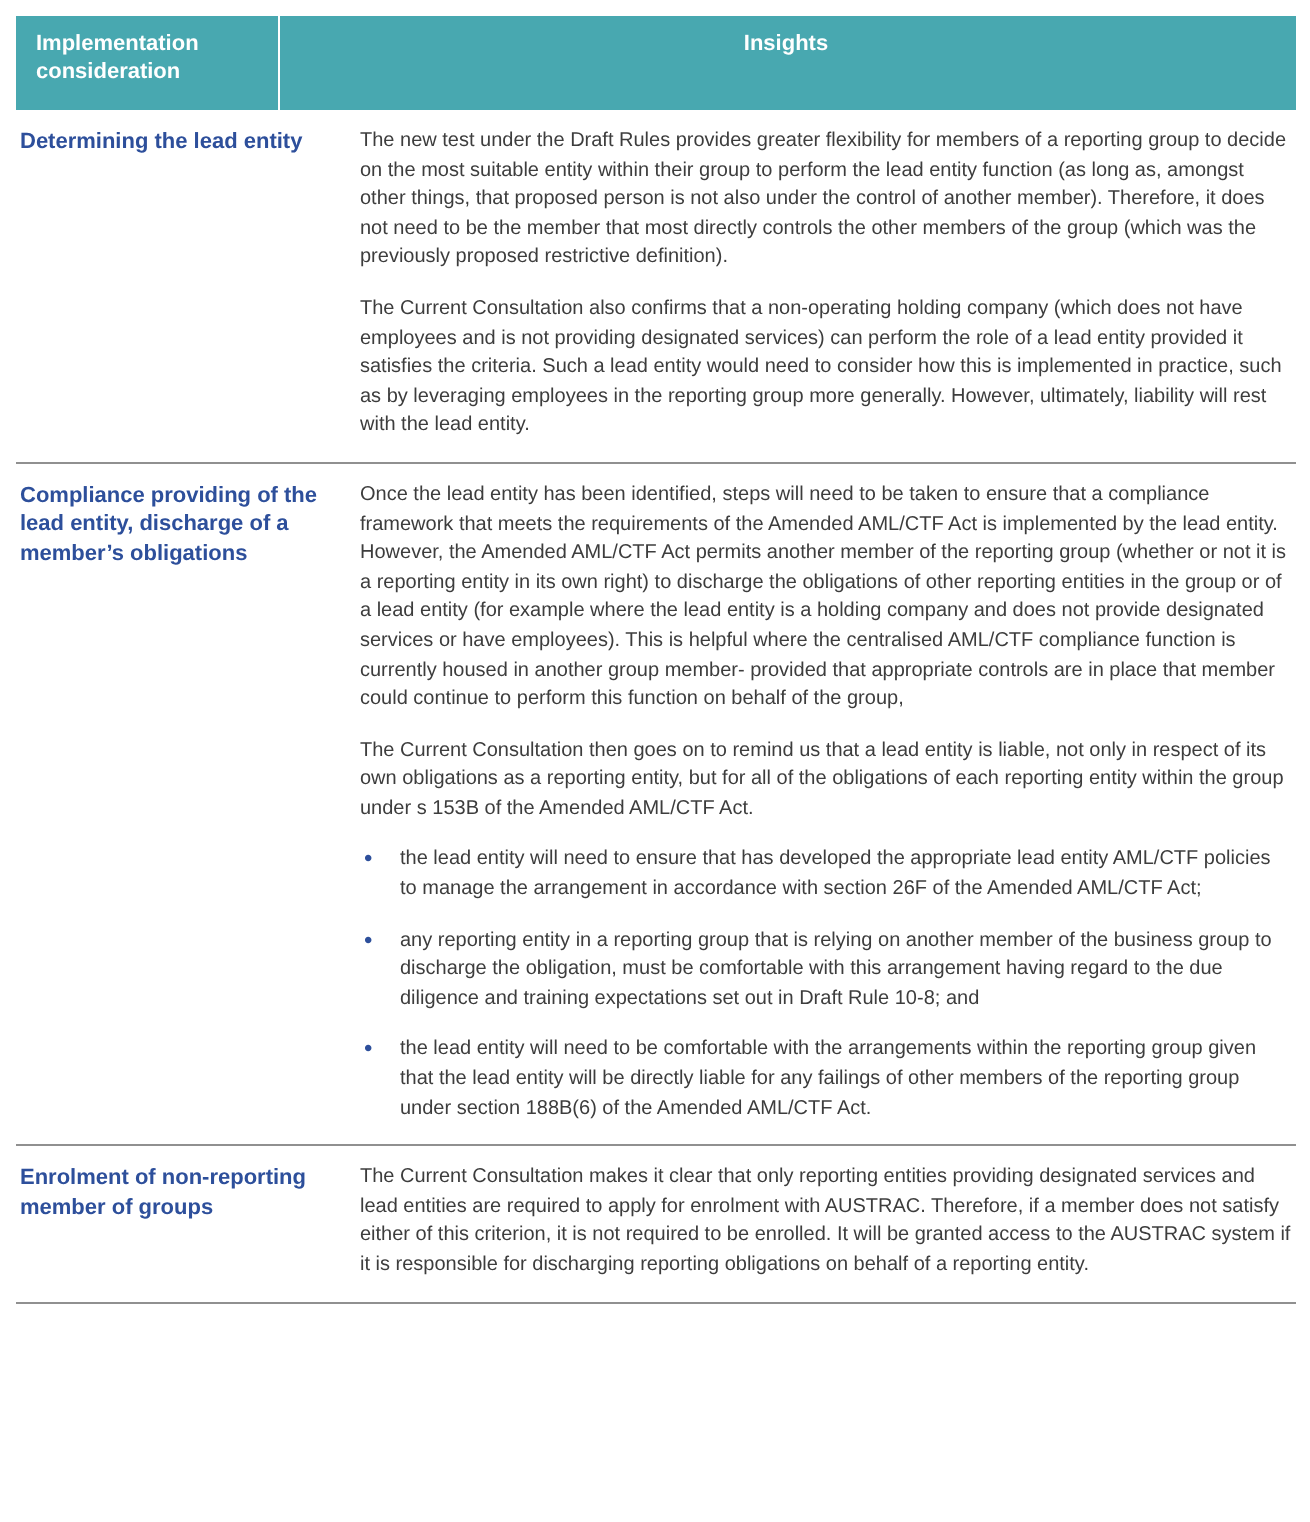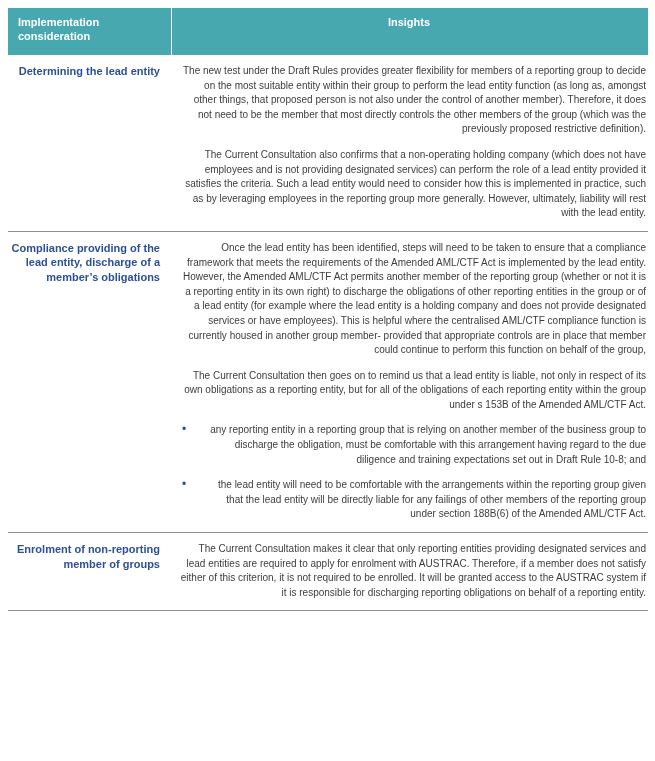"Implementation consideration" .thead .col1 { width: 164px -> 132px }
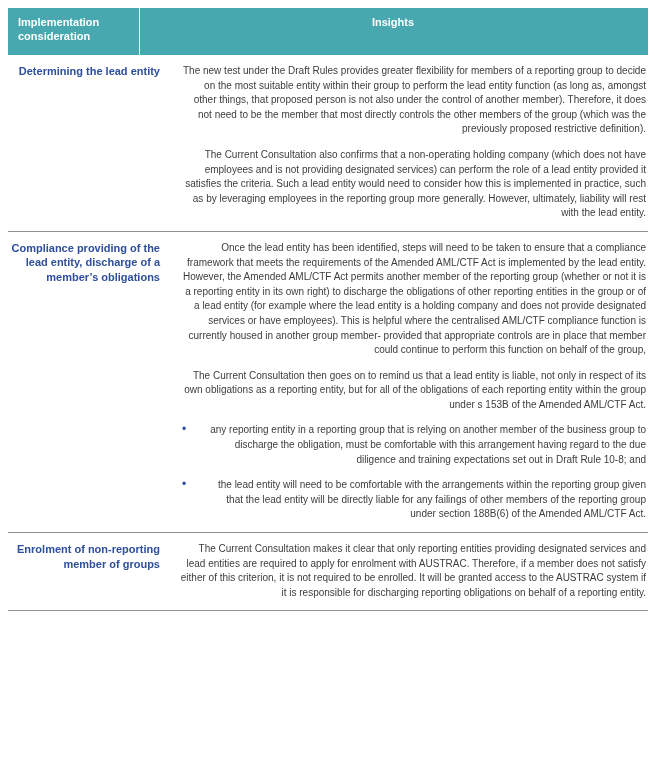"Determining the lead entity" .trow { text-align: right -> none }
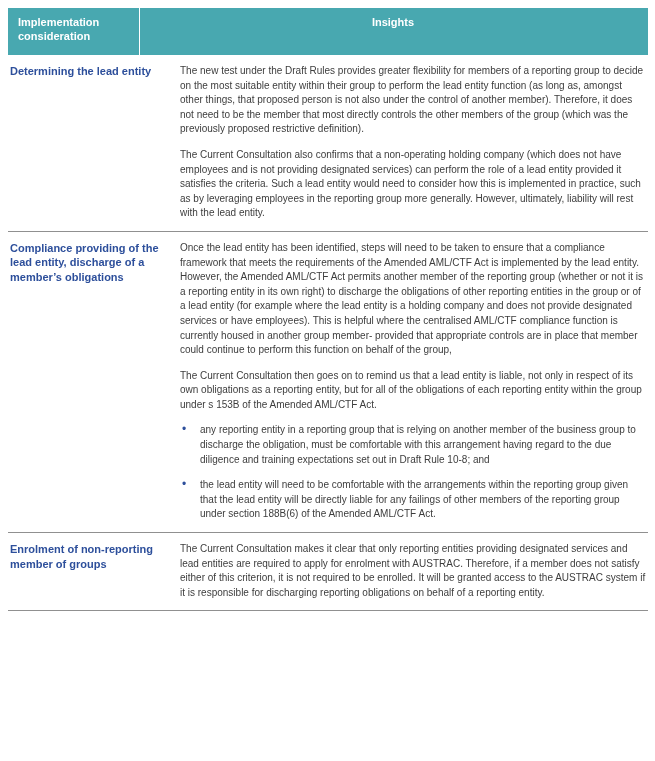"the lead entity will need to ensure" li { html: none -> <li>the lead entity will need to ensure that has developed the appropriate lead entity AML/CTF policies to manage the arrangement in accordance with section 26F of the Amended AML/CTF Act;</li> }
